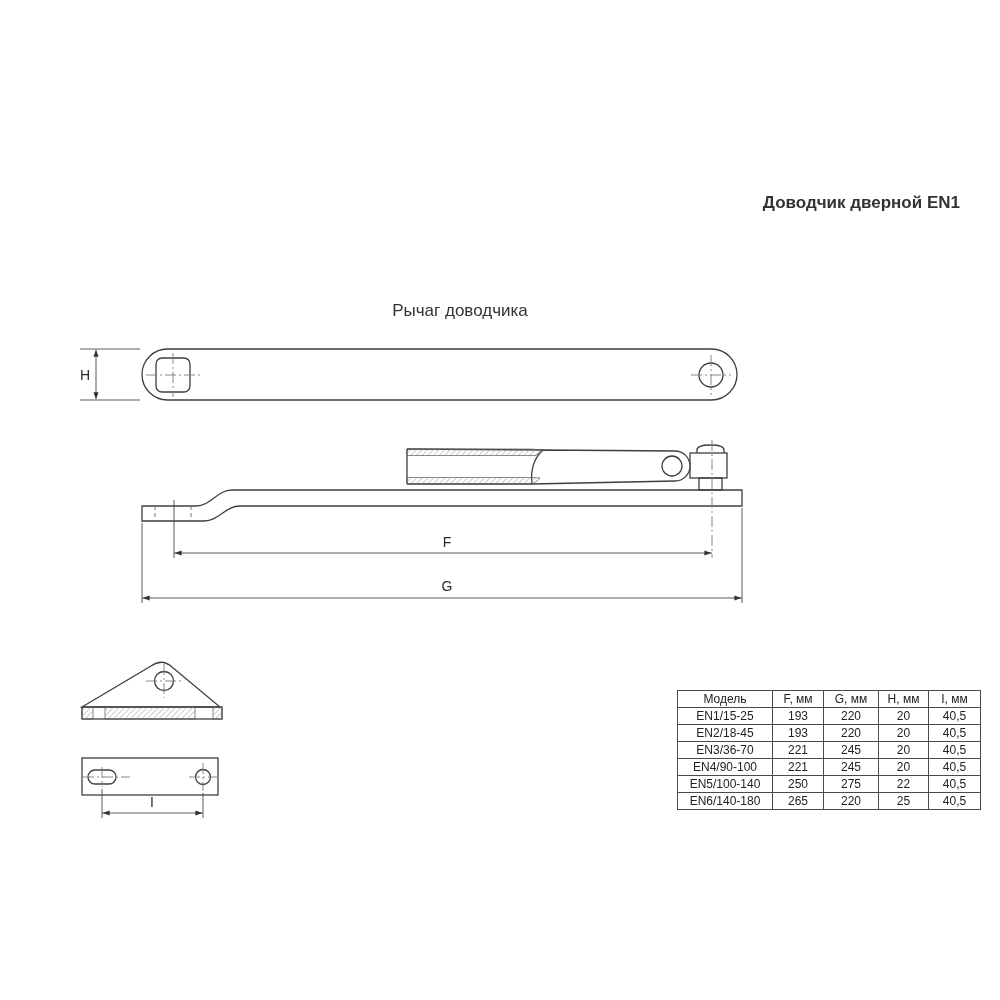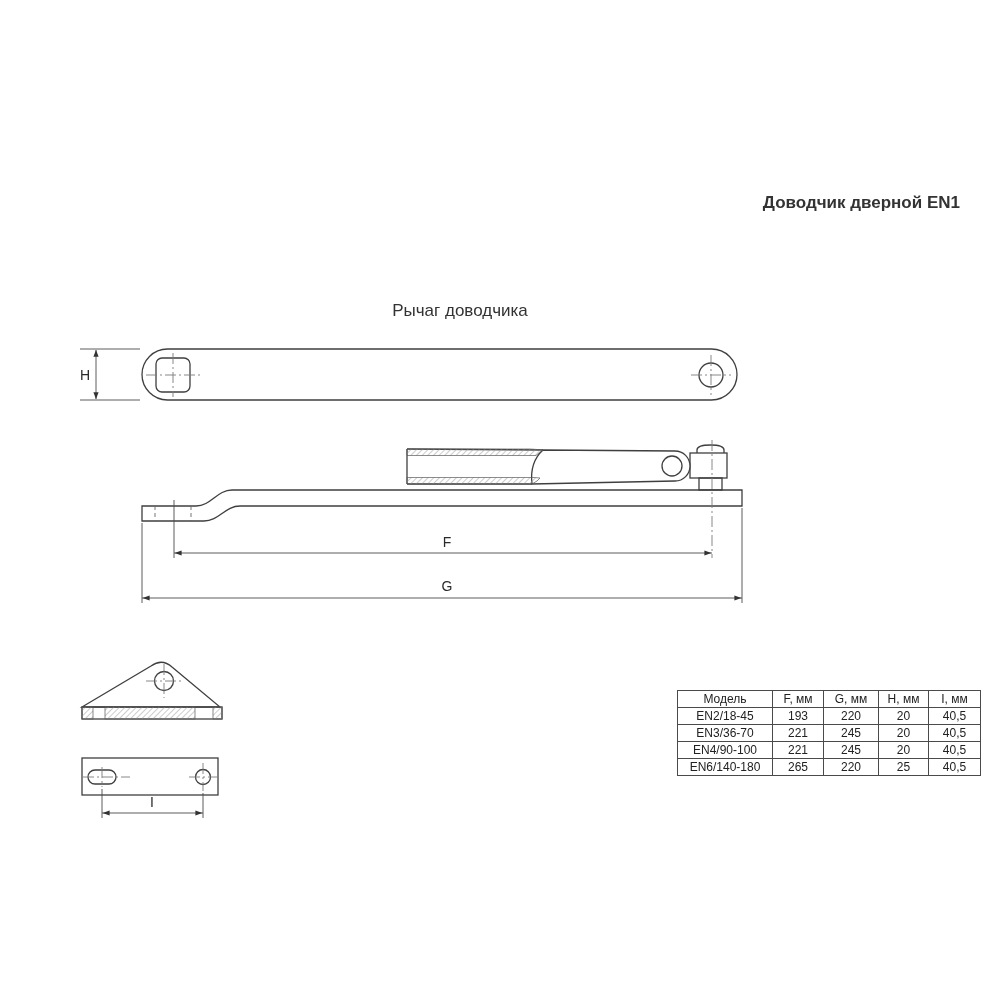"EN1/15-25" tr { html: none -> <tr> <td>EN1/15-25</td> <td>193</td> <td>220</td> <td>20</td> <td>40,5</td> </tr> }
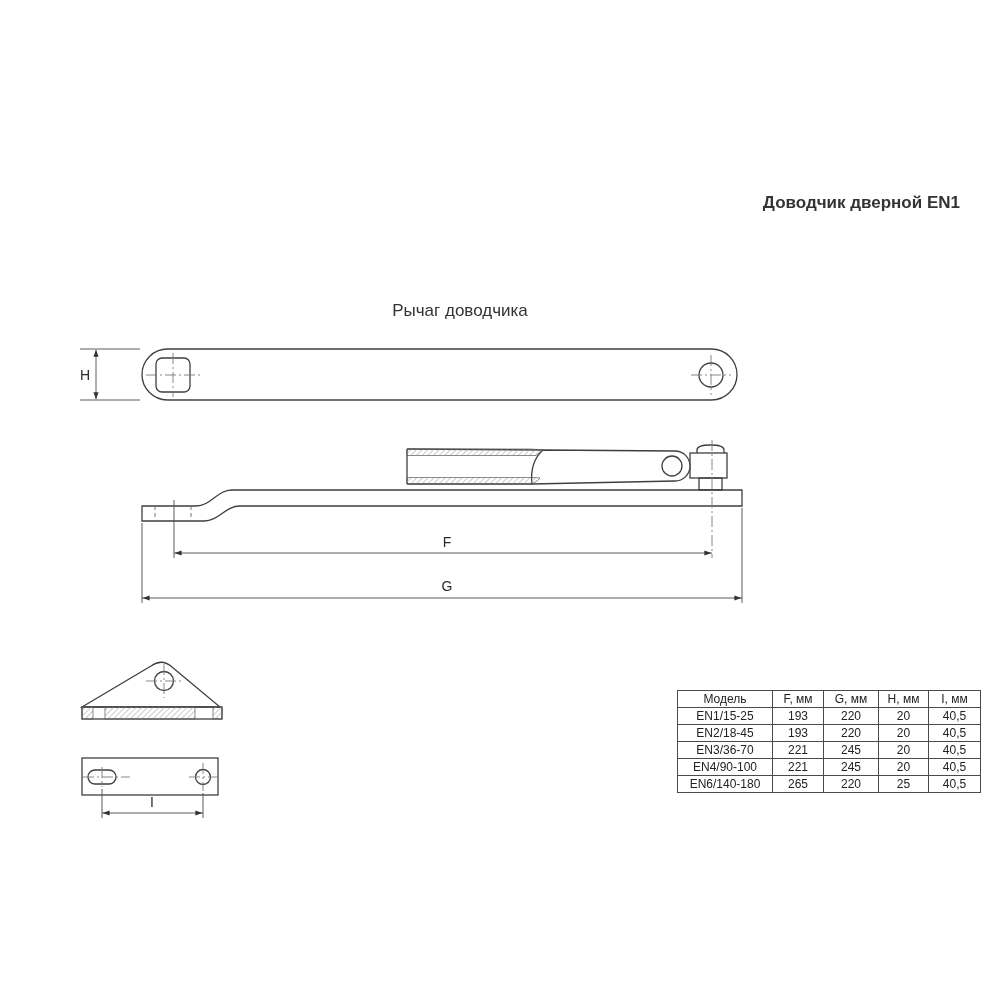"EN5/100-140" tr { html: none -> <tr> <td>EN5/100-140</td> <td>250</td> <td>275</td> <td>22</td> <td>40,5</td> </tr> }
